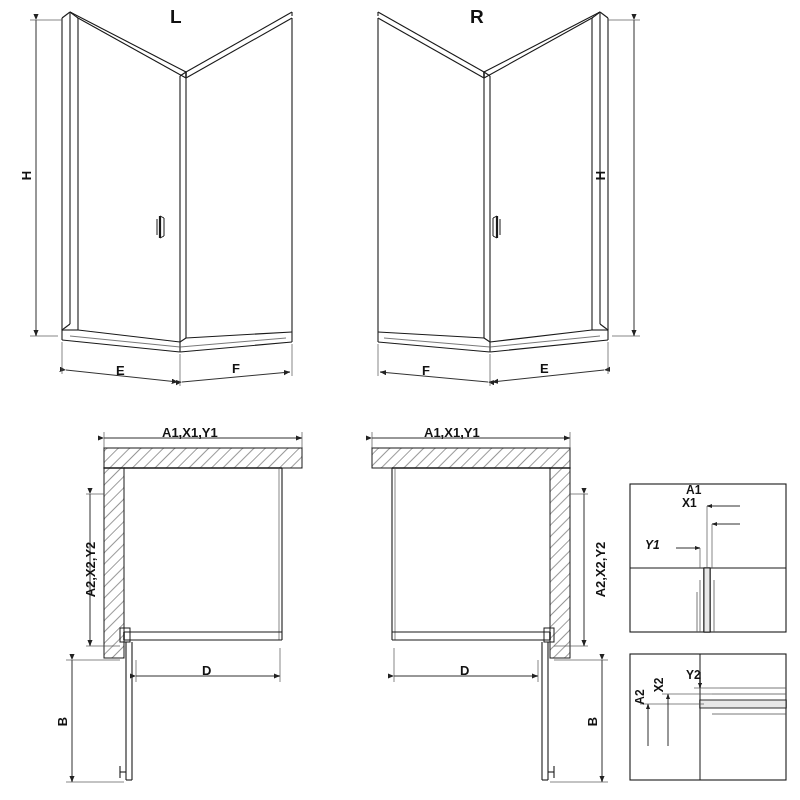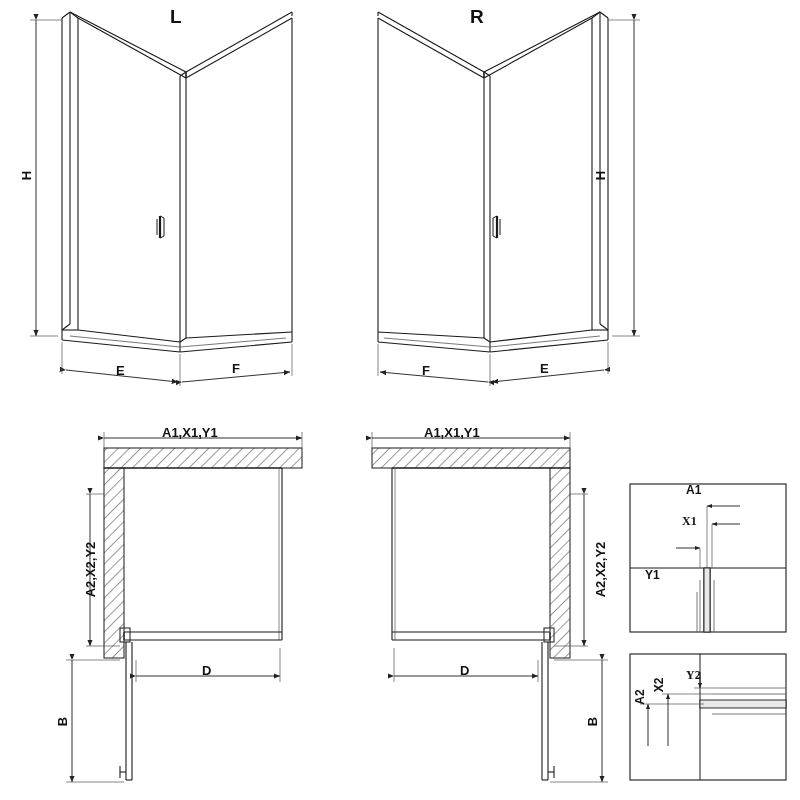"X1" div.lbl { font-family: Liberation Serif, serif -> none; top: 514px -> 496px }
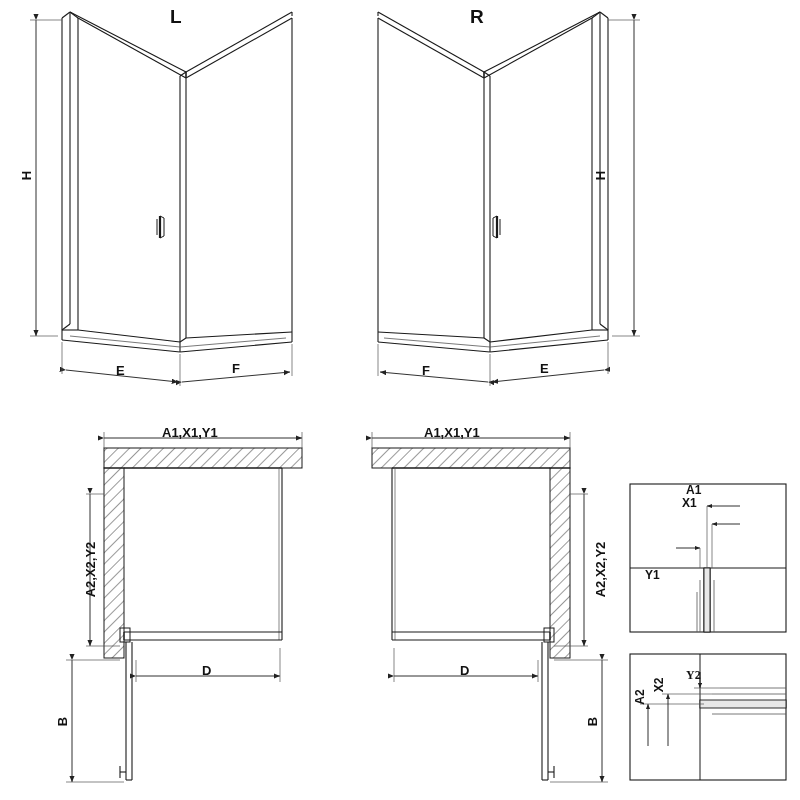"Y1" div.lbl { font-style: none -> italic; top: 568px -> 538px }
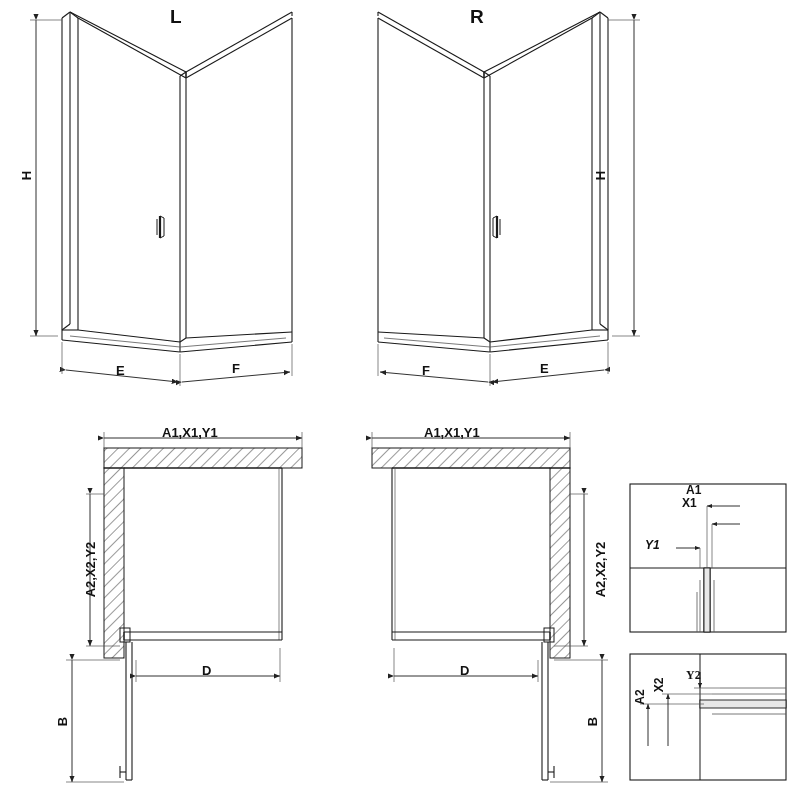"Y2" div.lbl { font-family: Liberation Serif, serif -> none }
